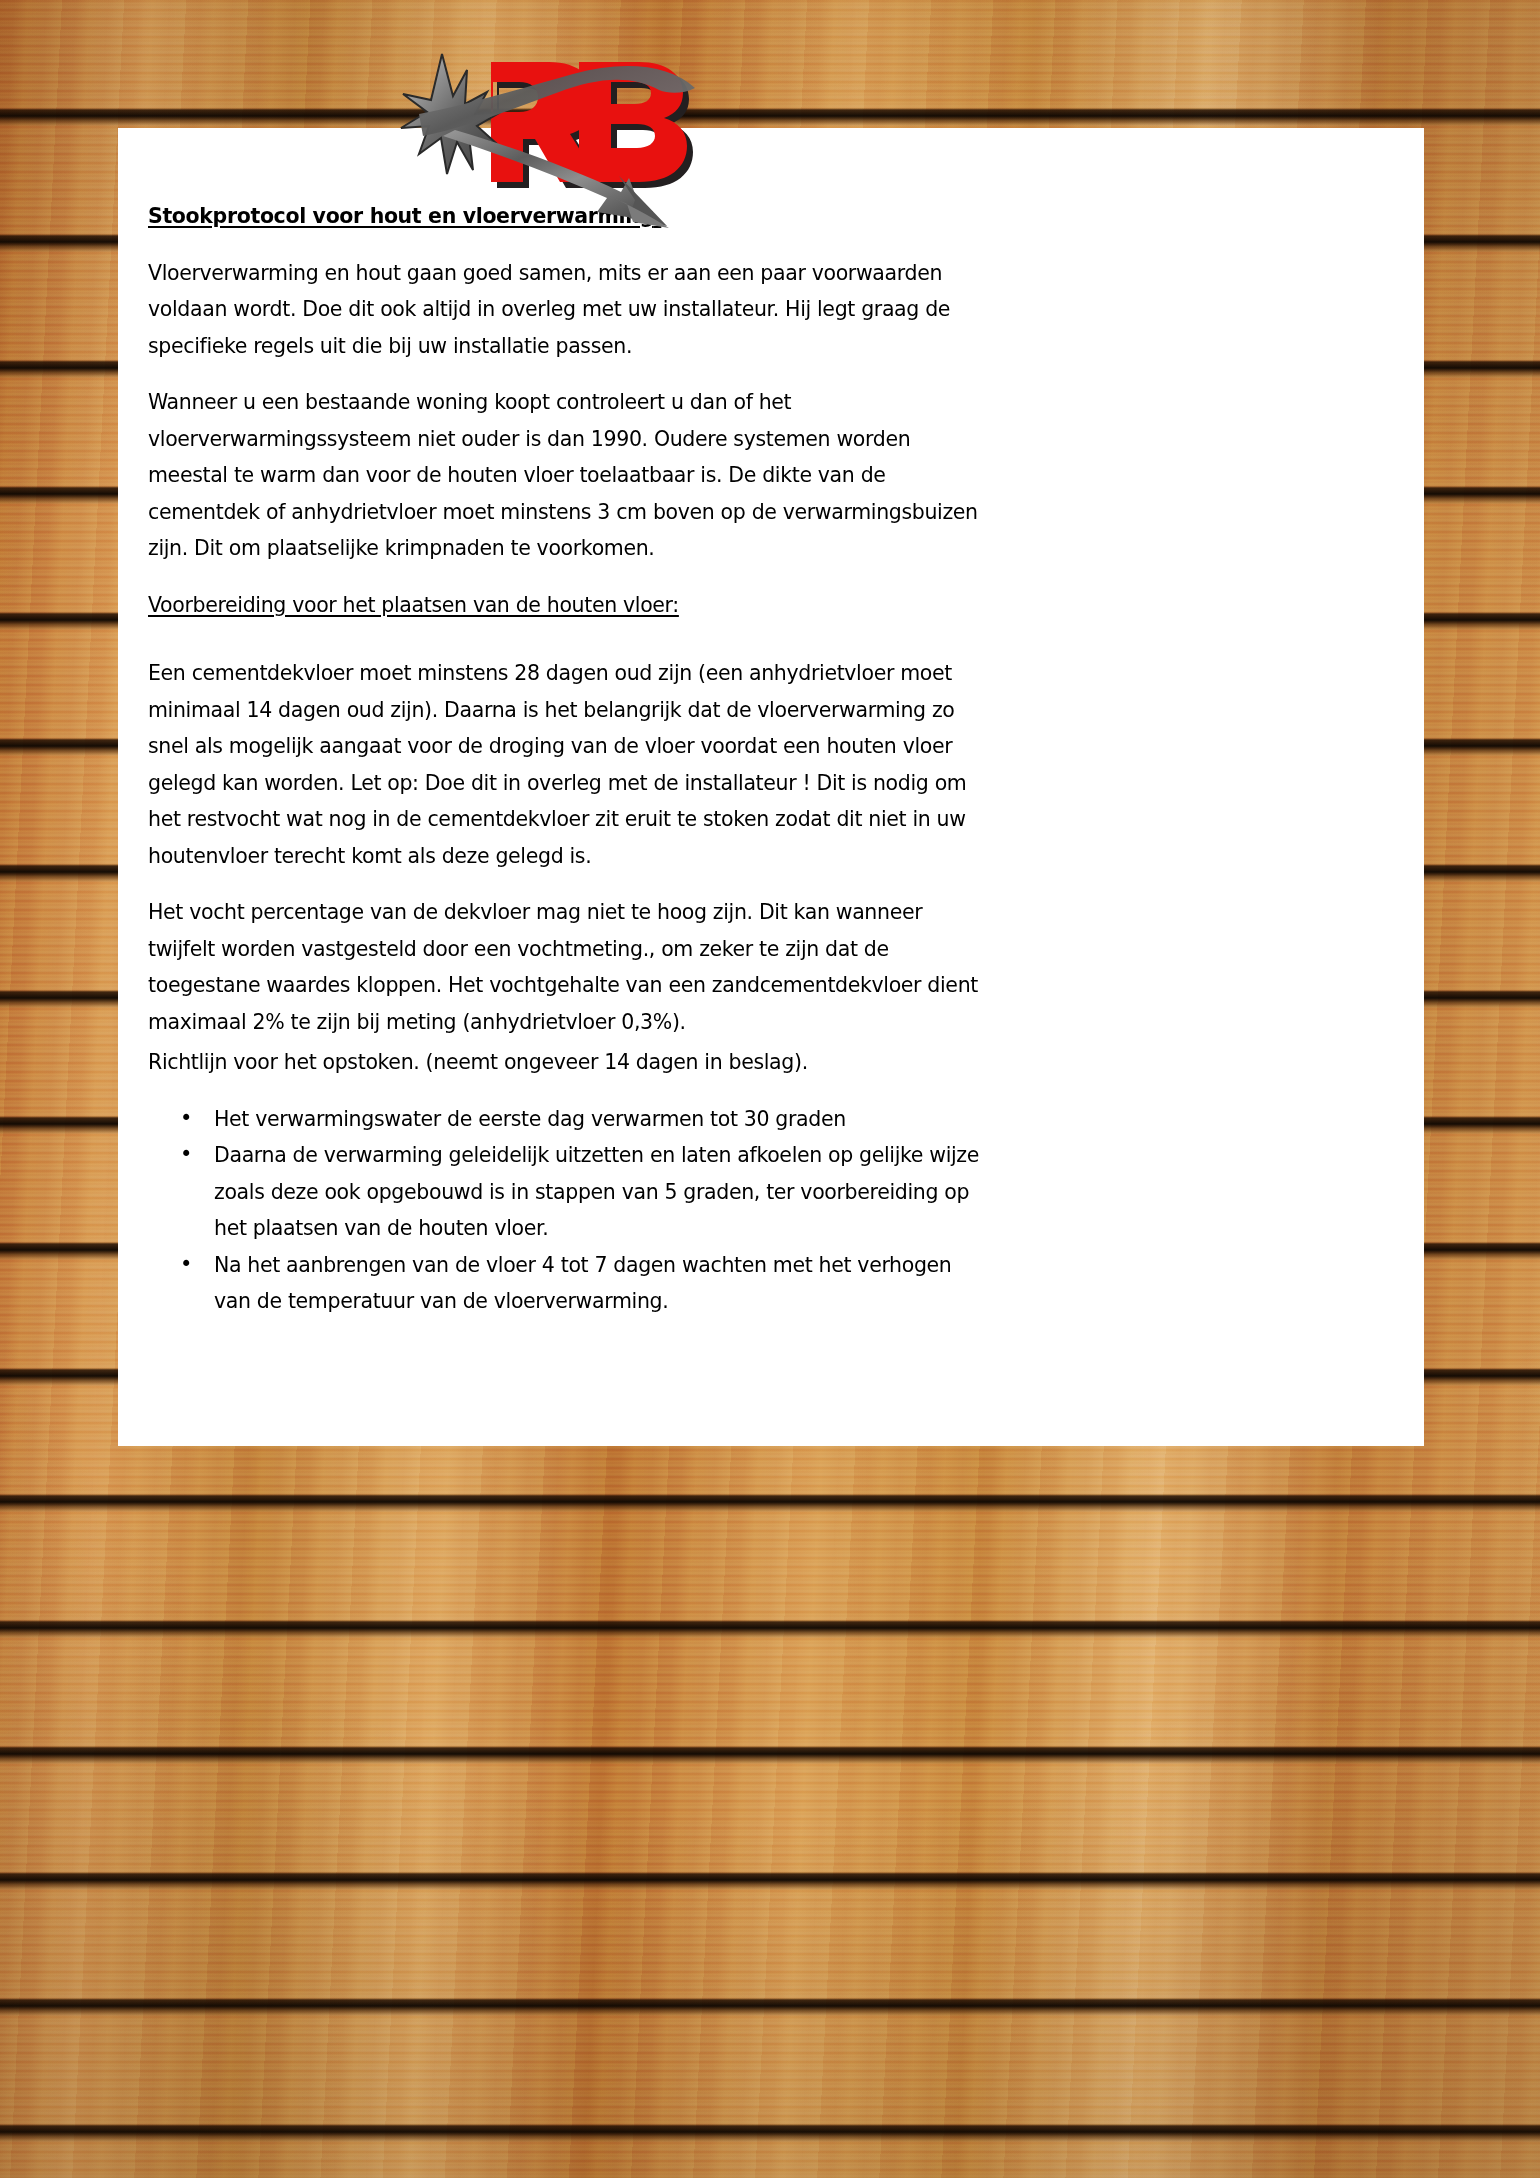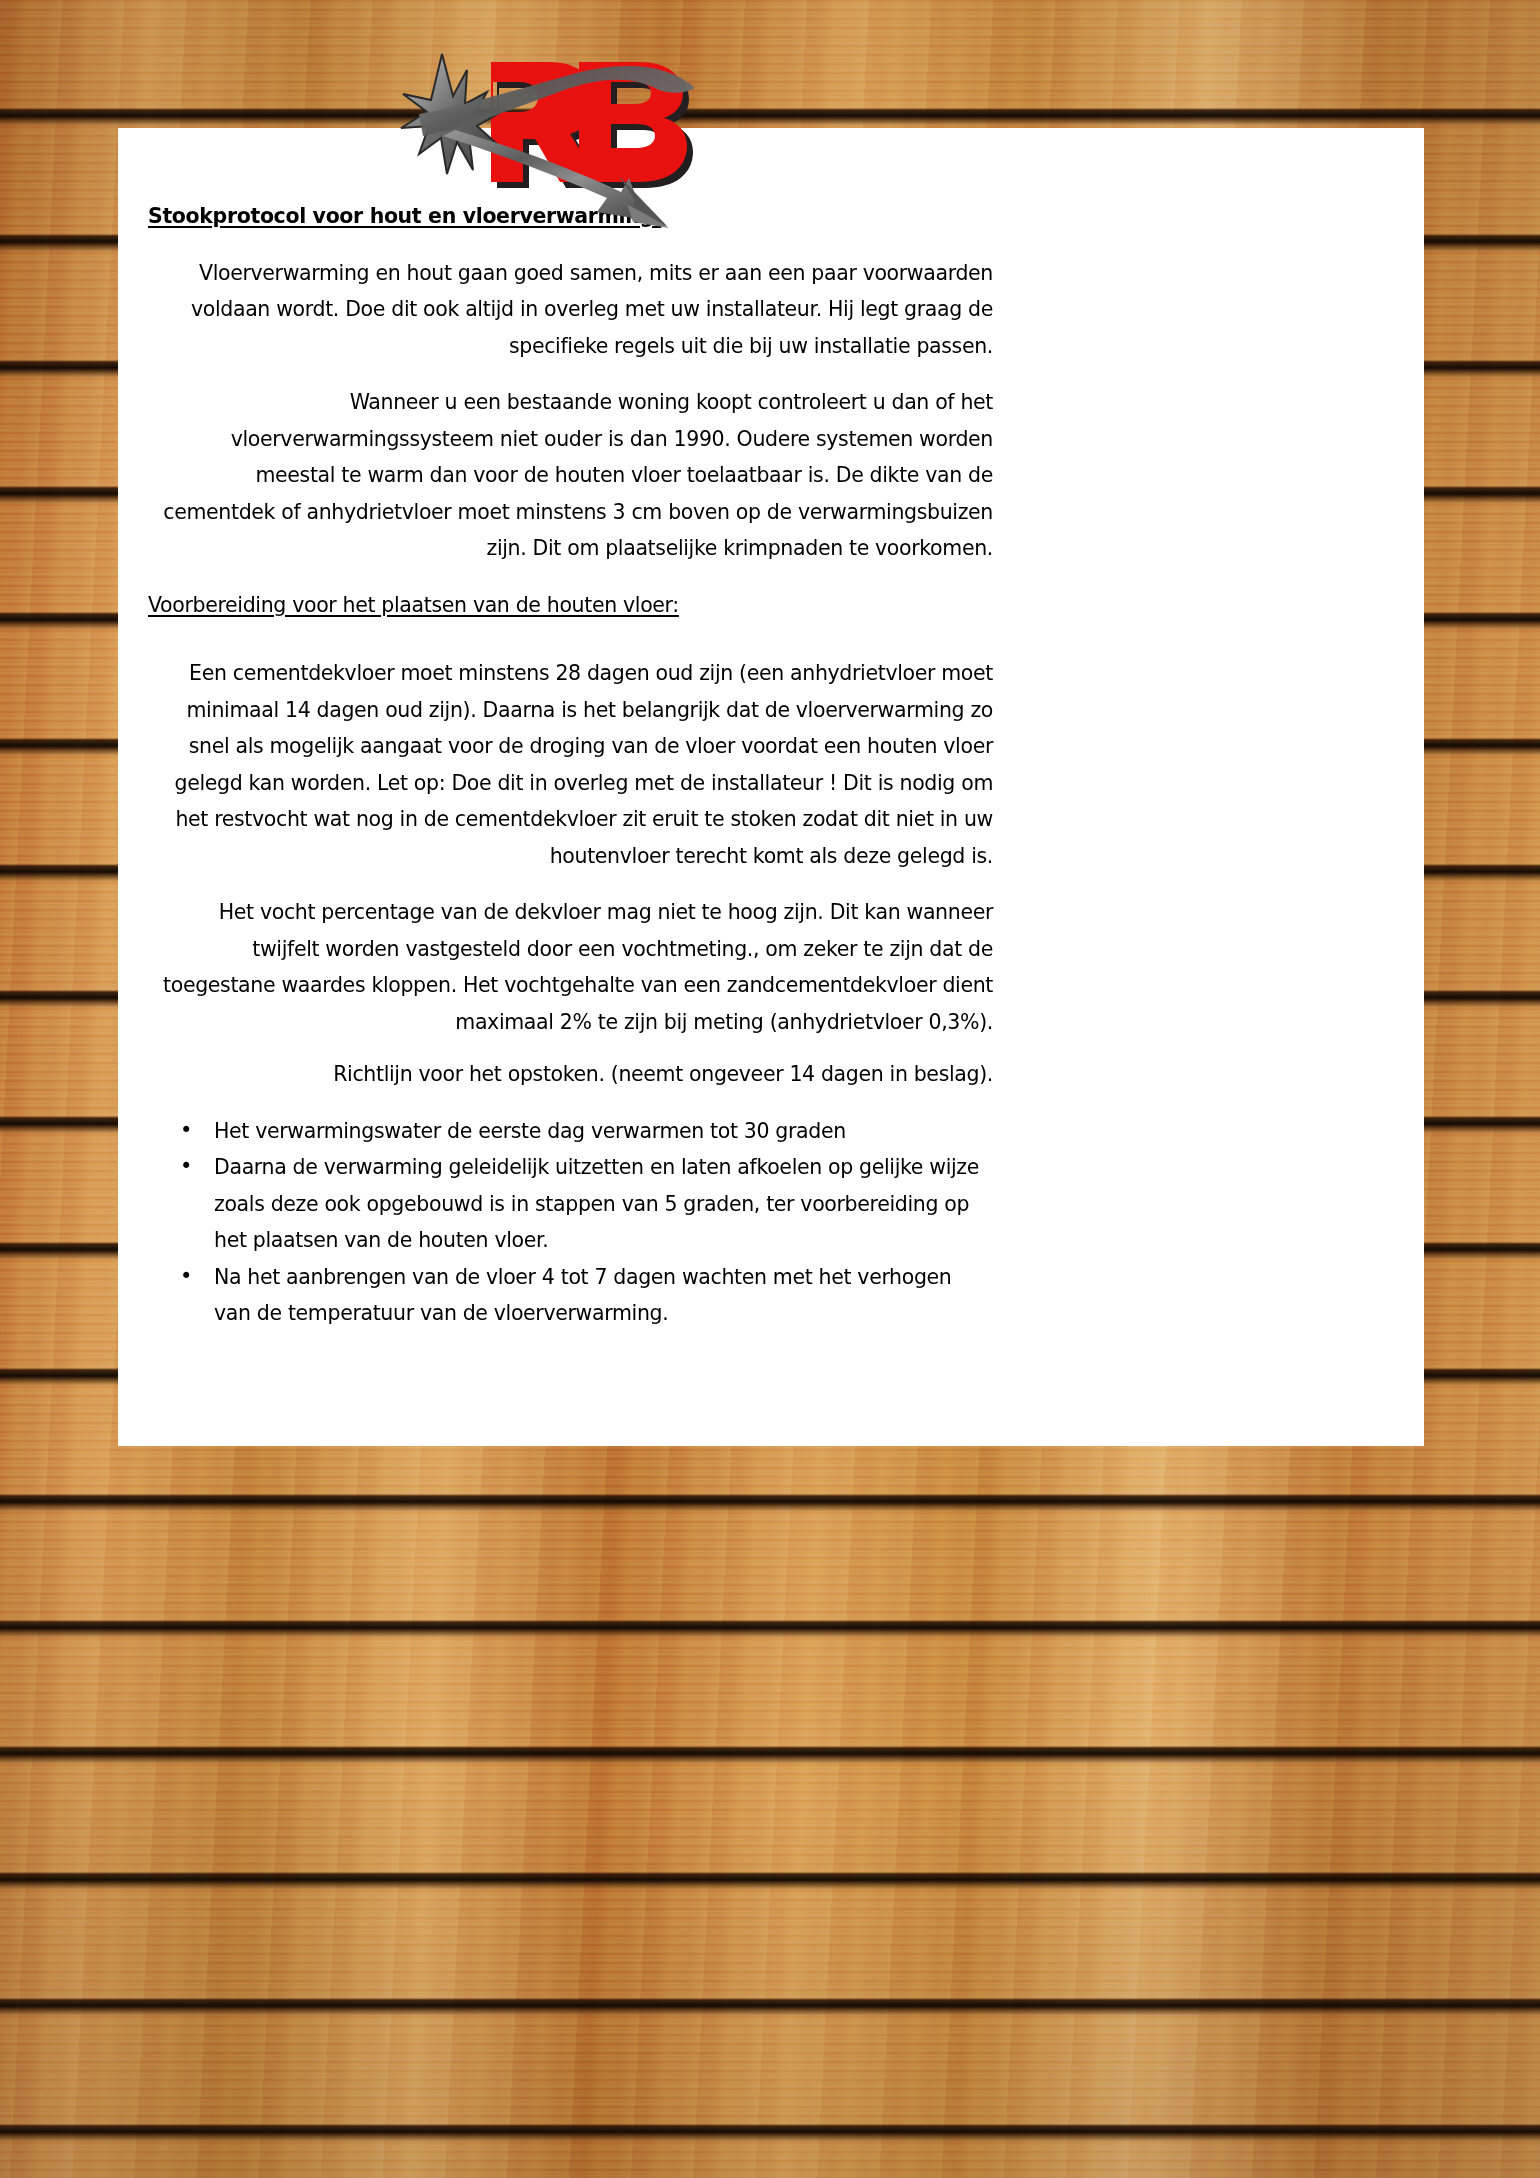"Vloerverwarming en hout gaan goed" p.para { text-align: right -> left }
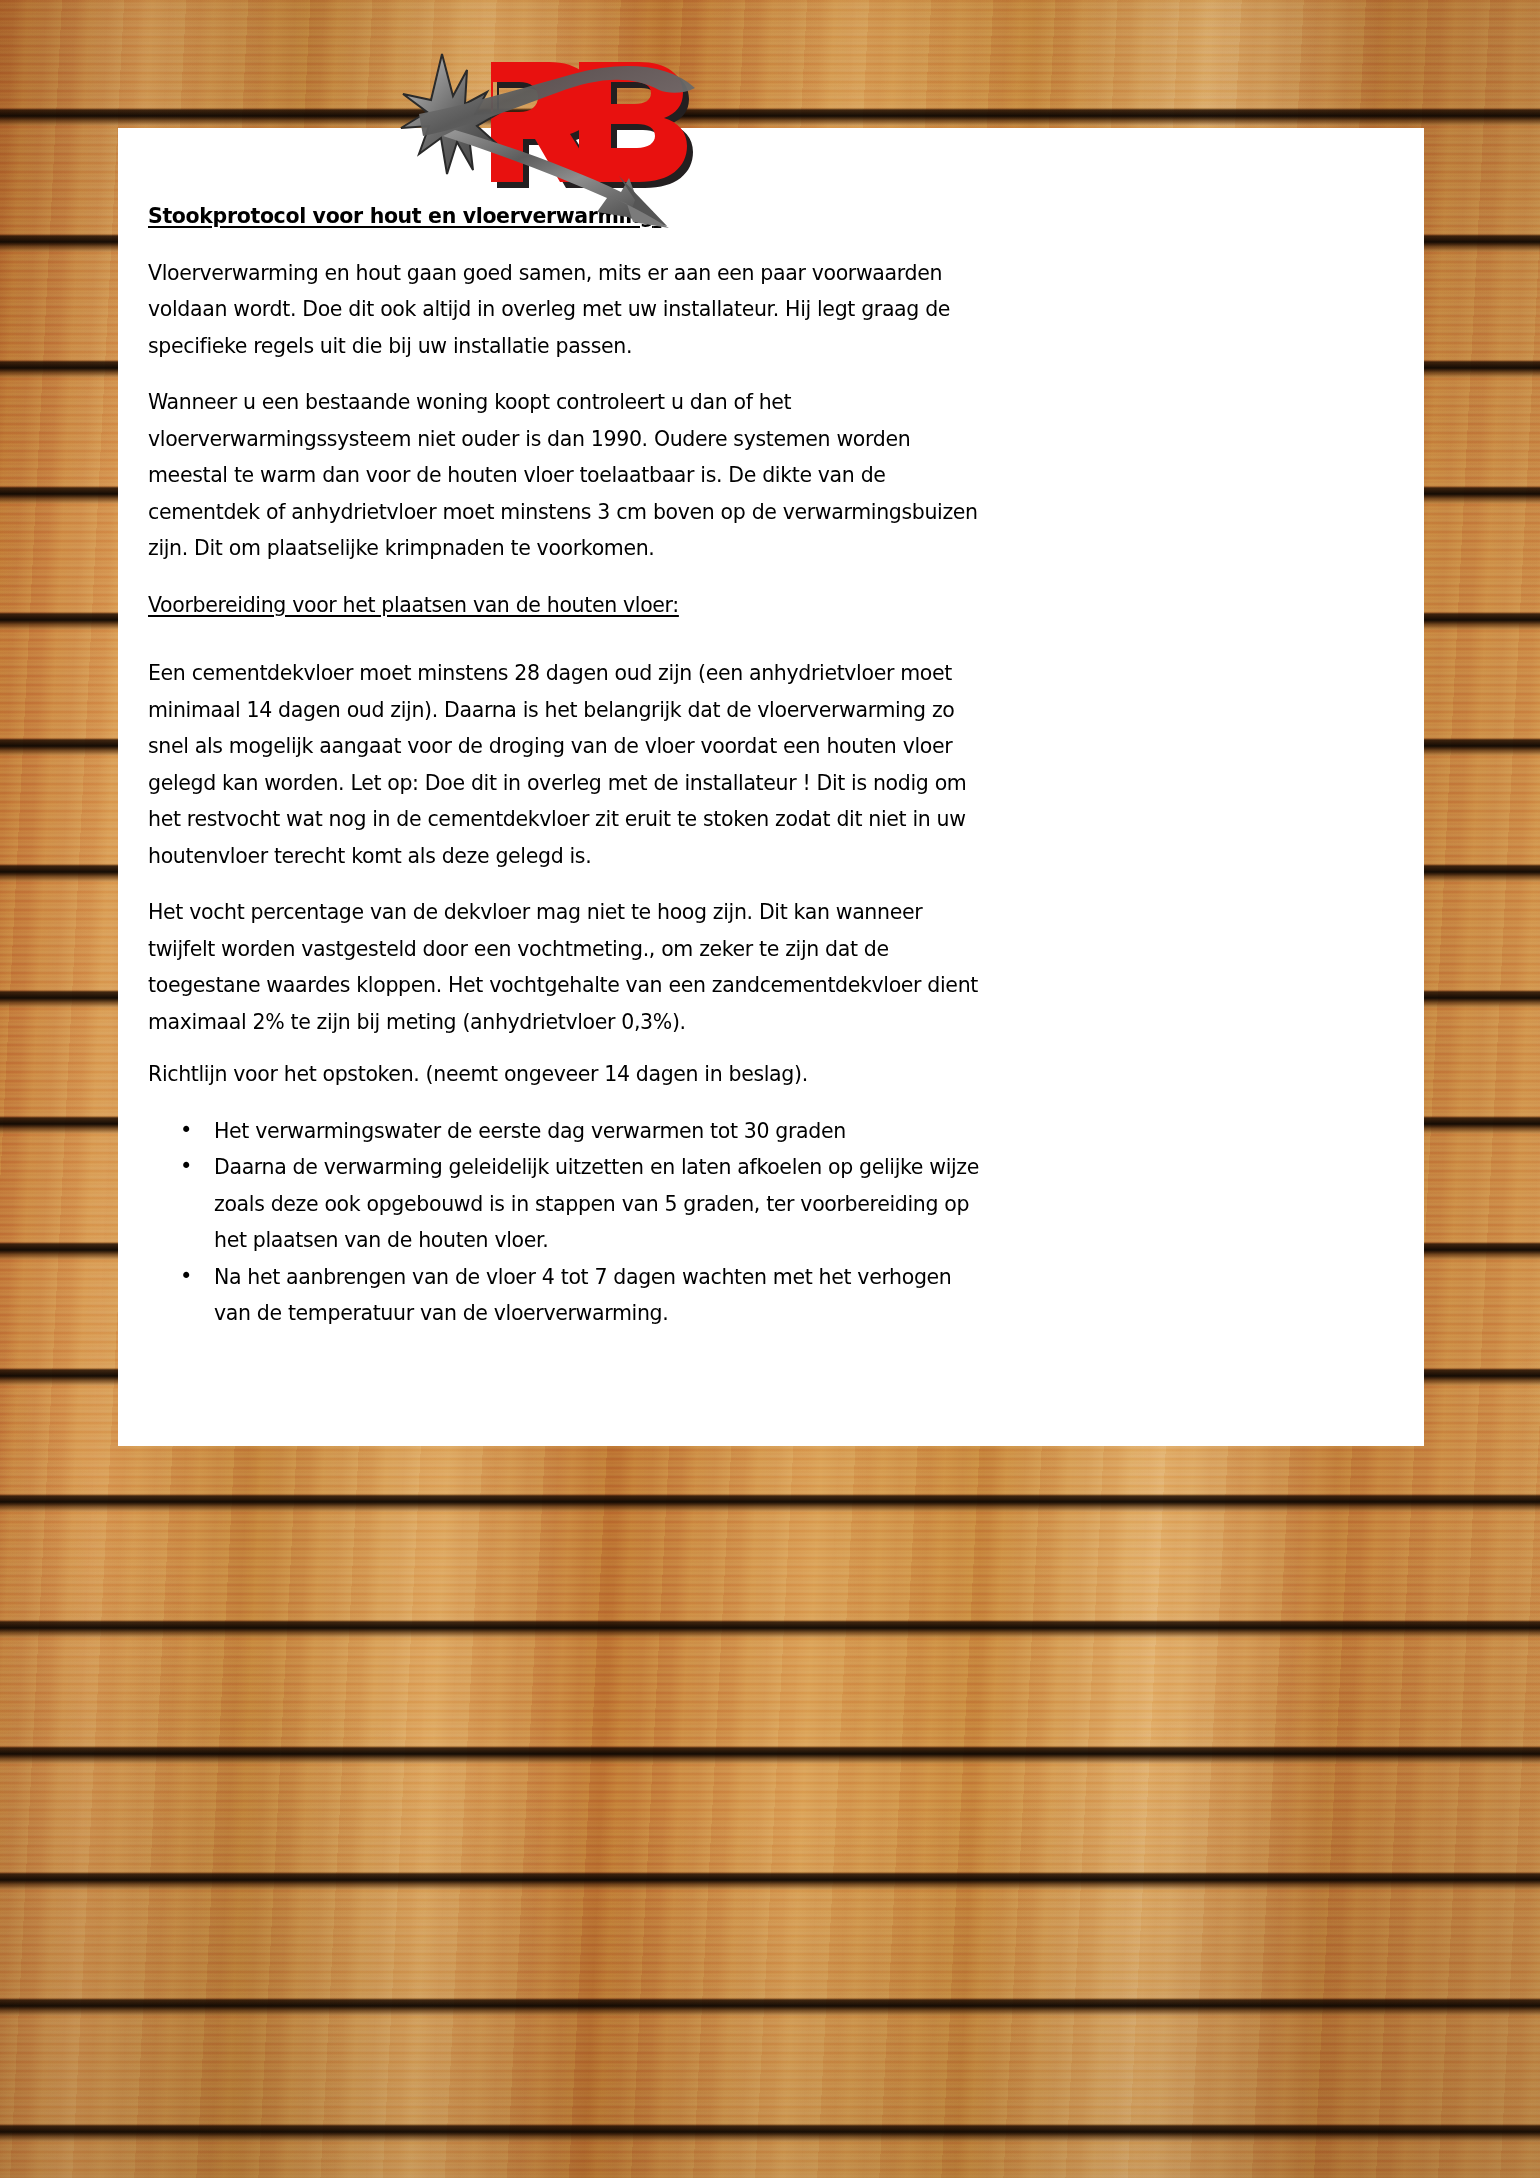"Het vocht percentage van de" p.para.tight { margin-bottom: 16px -> 4px }
